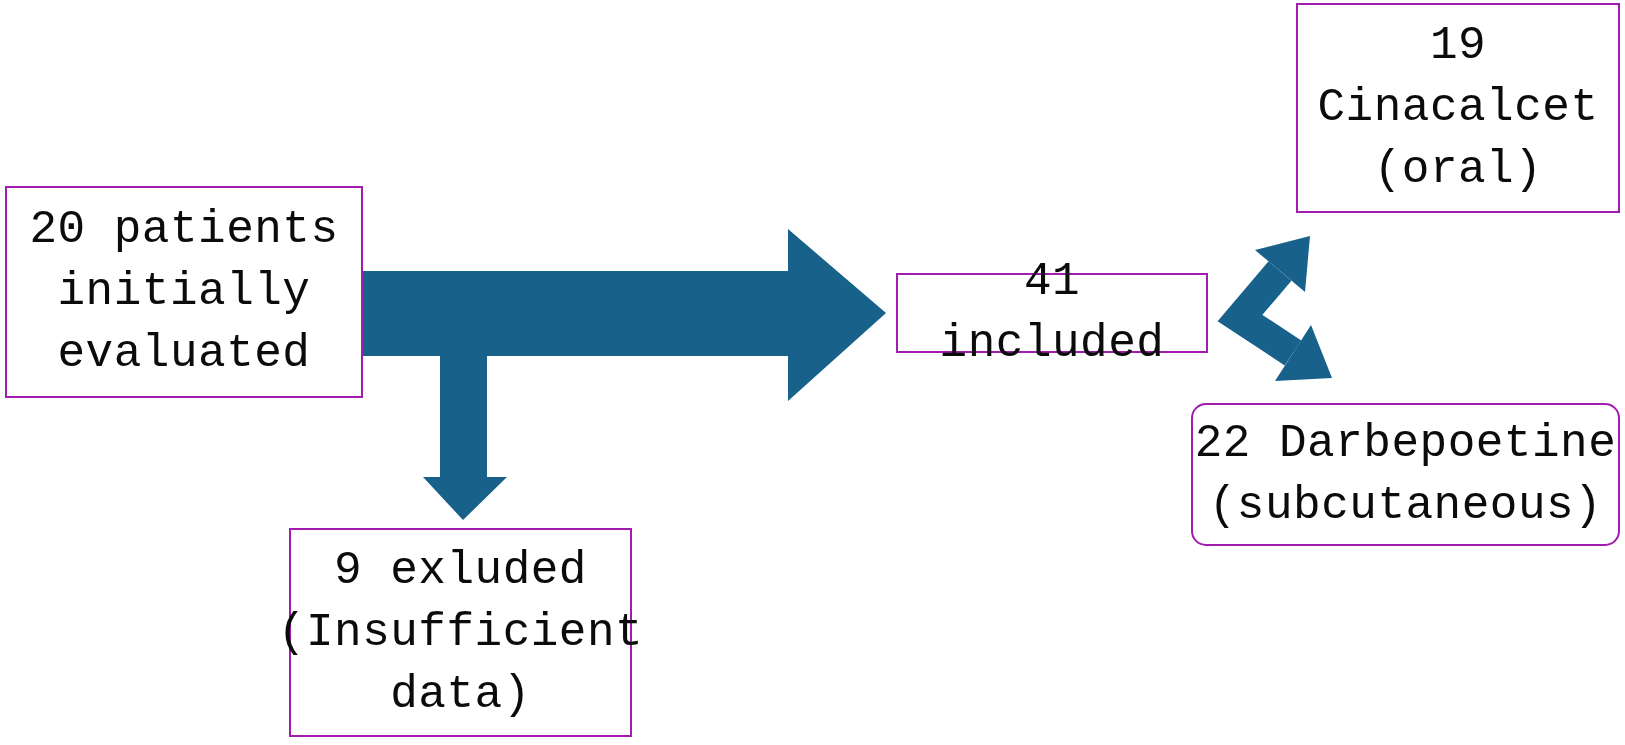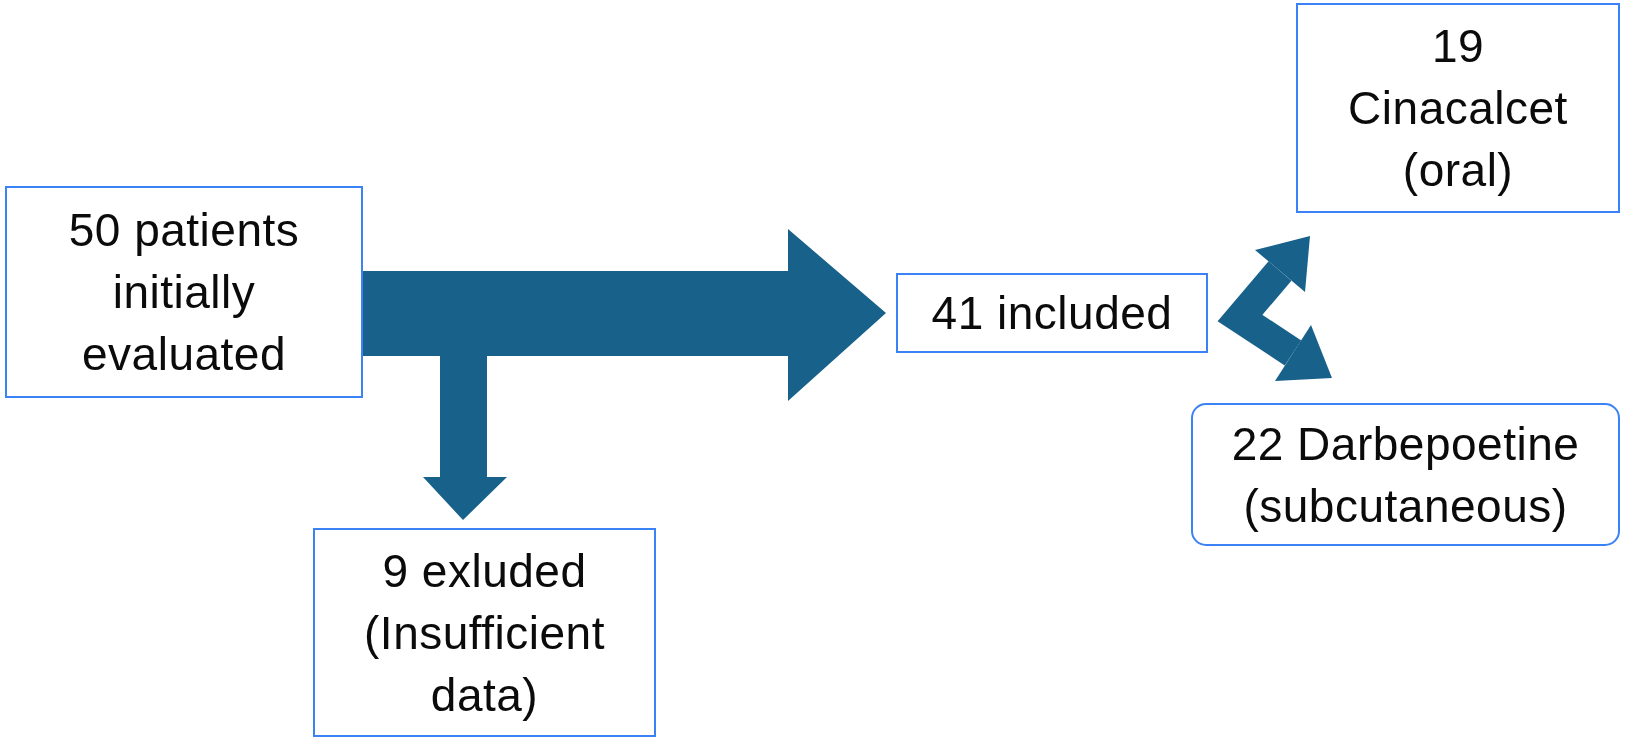"19" .flow-box { border: 2px solid #3b82f6 -> 2px solid #a21caf; font-family: none -> Liberation Mono, monospace }
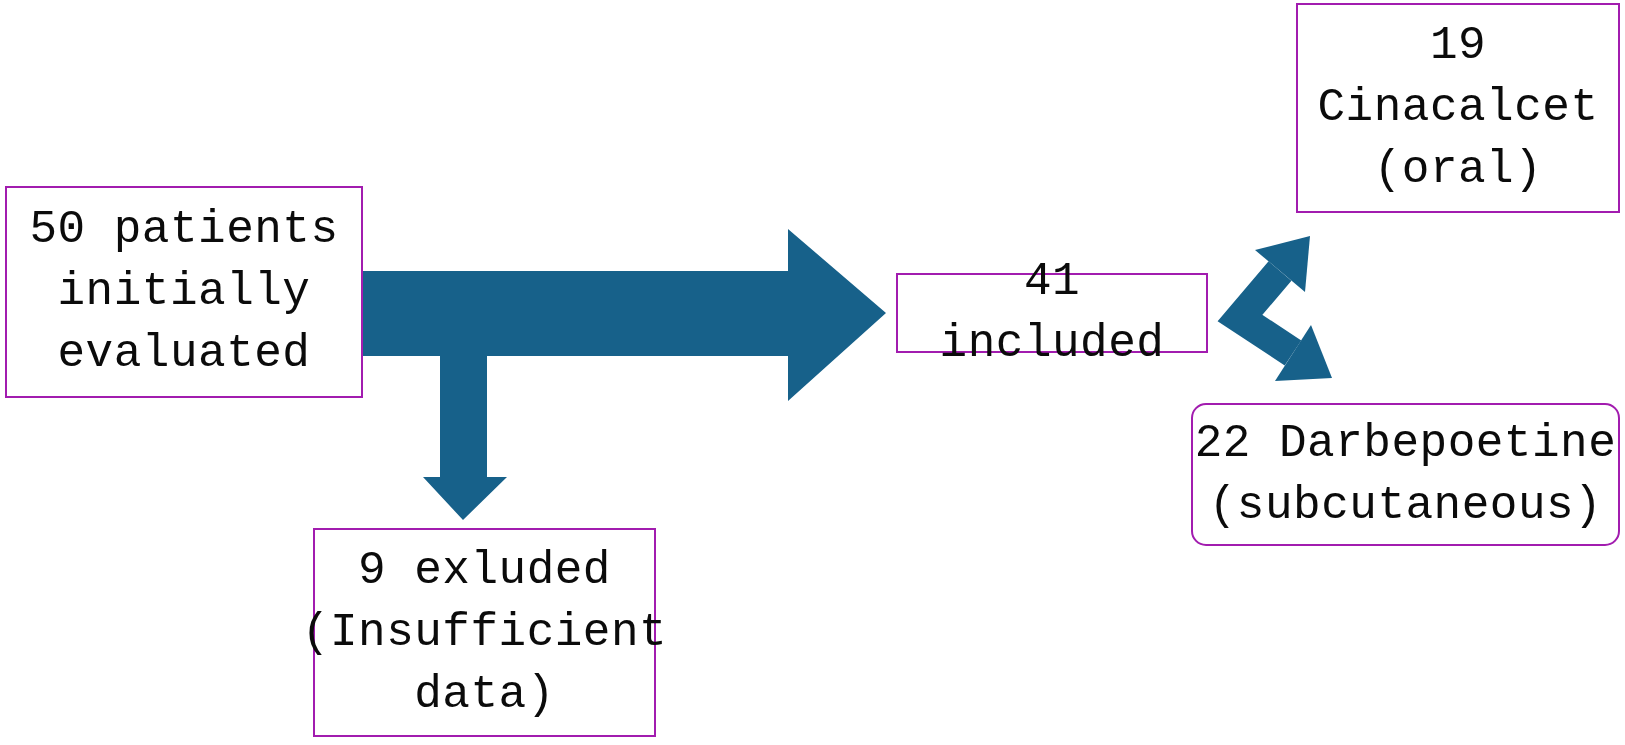"50 patients" div.box-text { text: 50 -> 20 }
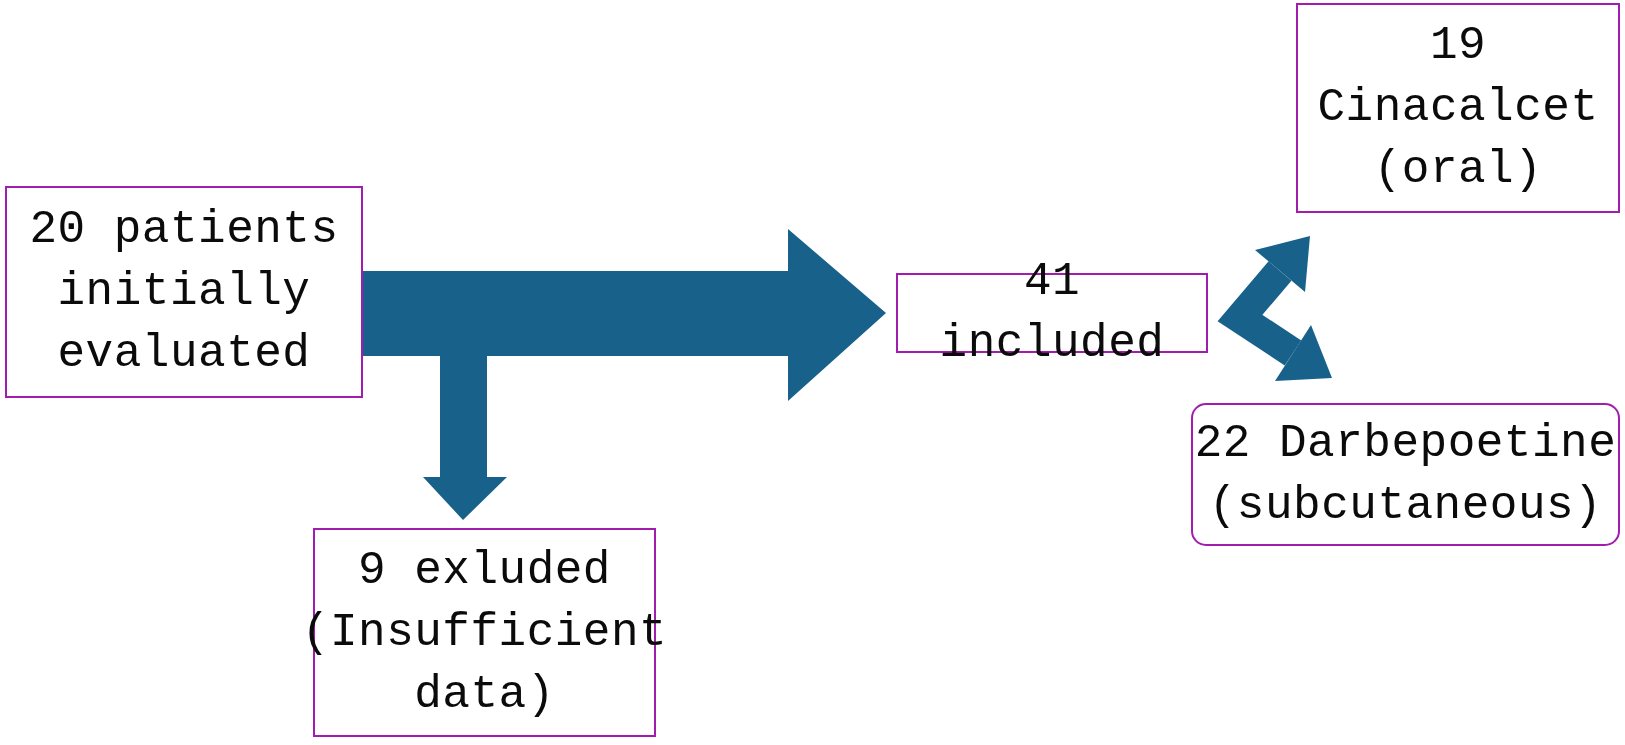"9 exluded" .box-excluded { margin-left: 24px -> none }
